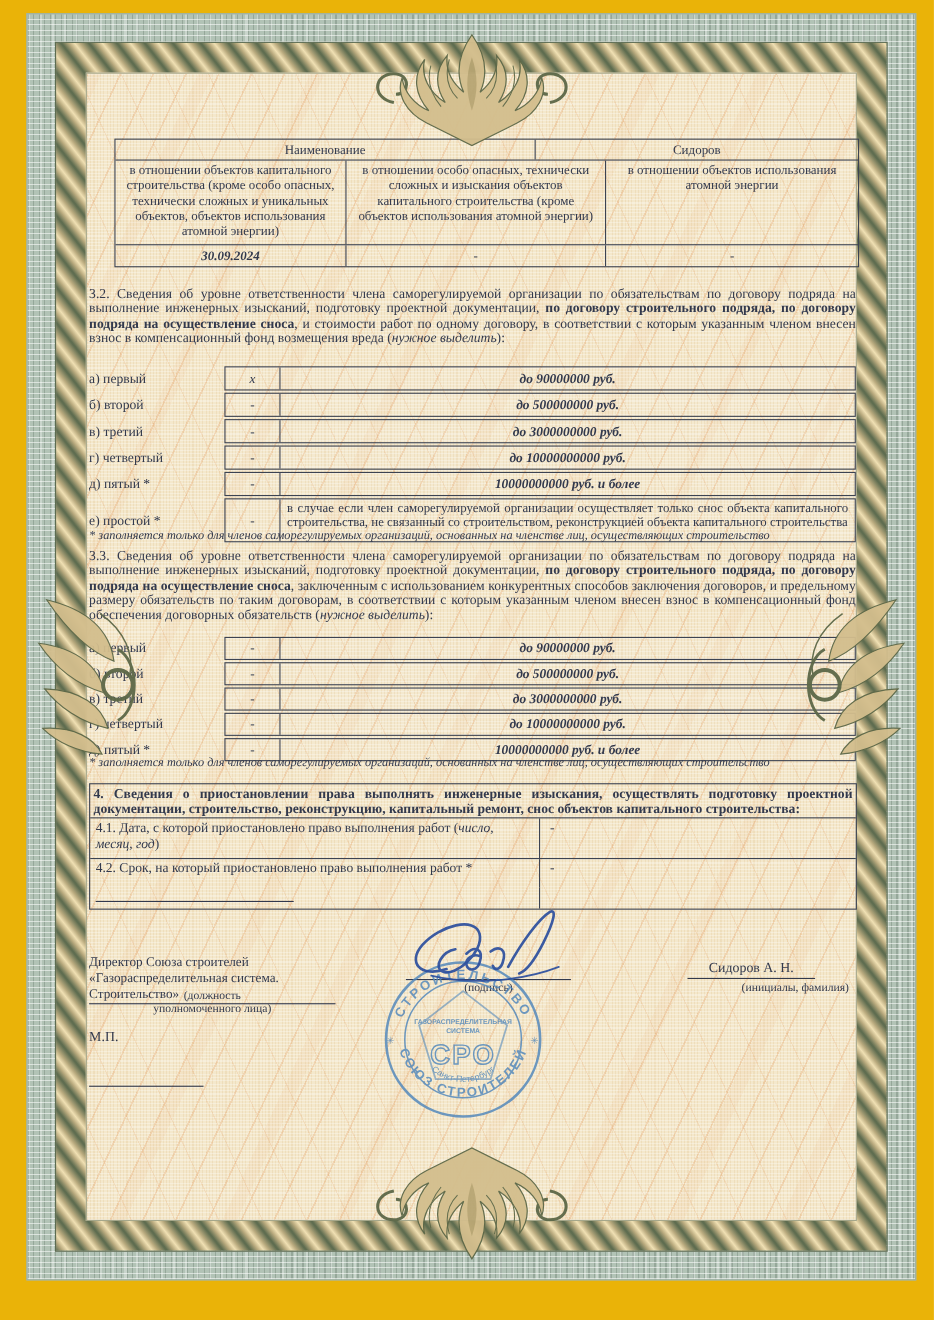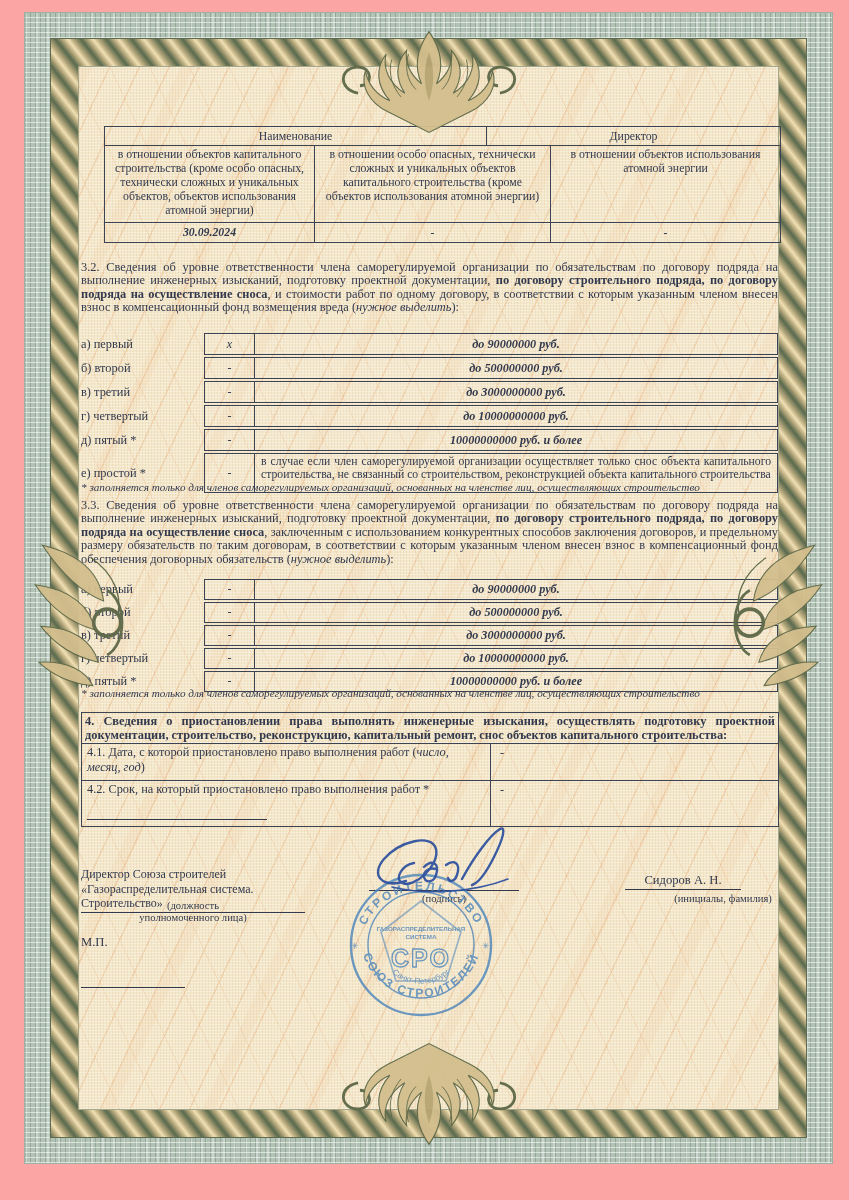"Наименование" .scan { background: #fca5a5 -> #eab308 }
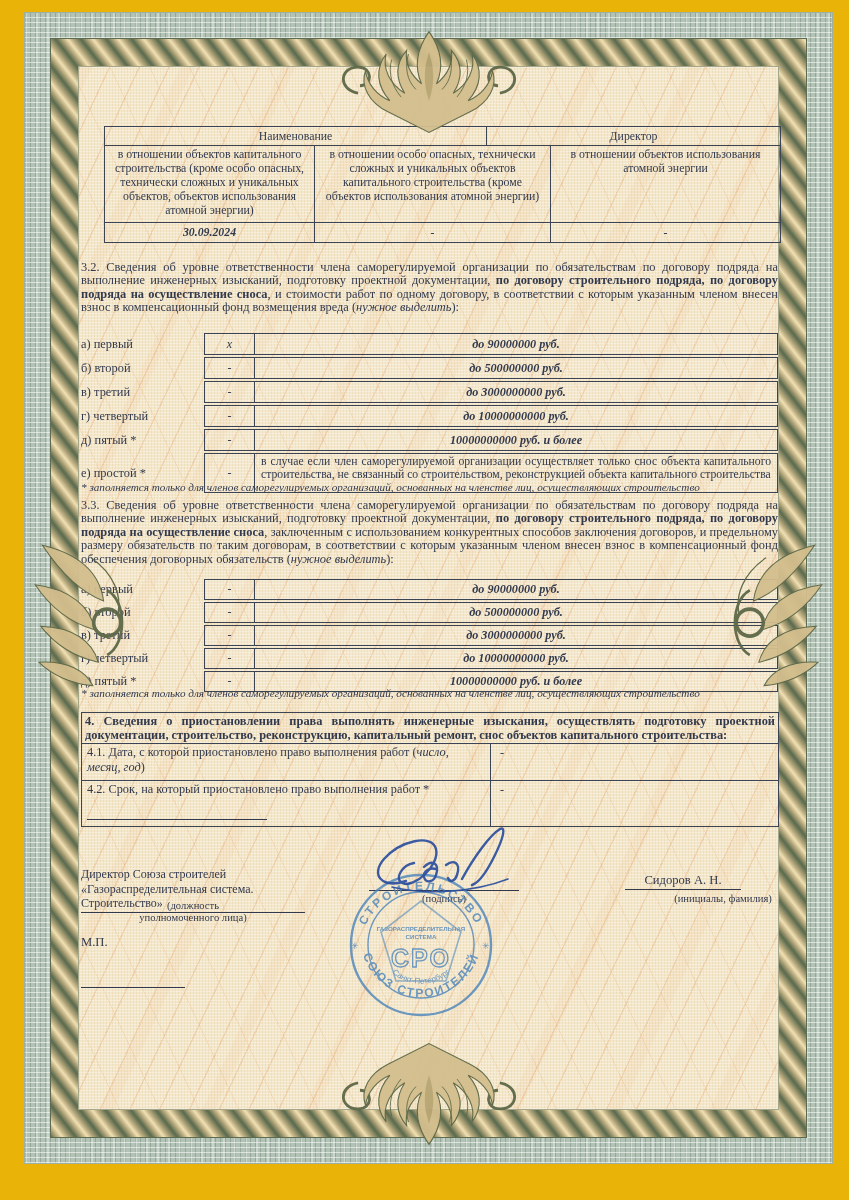"Директор" div.tt-cell { text: Директор -> Сидоров }
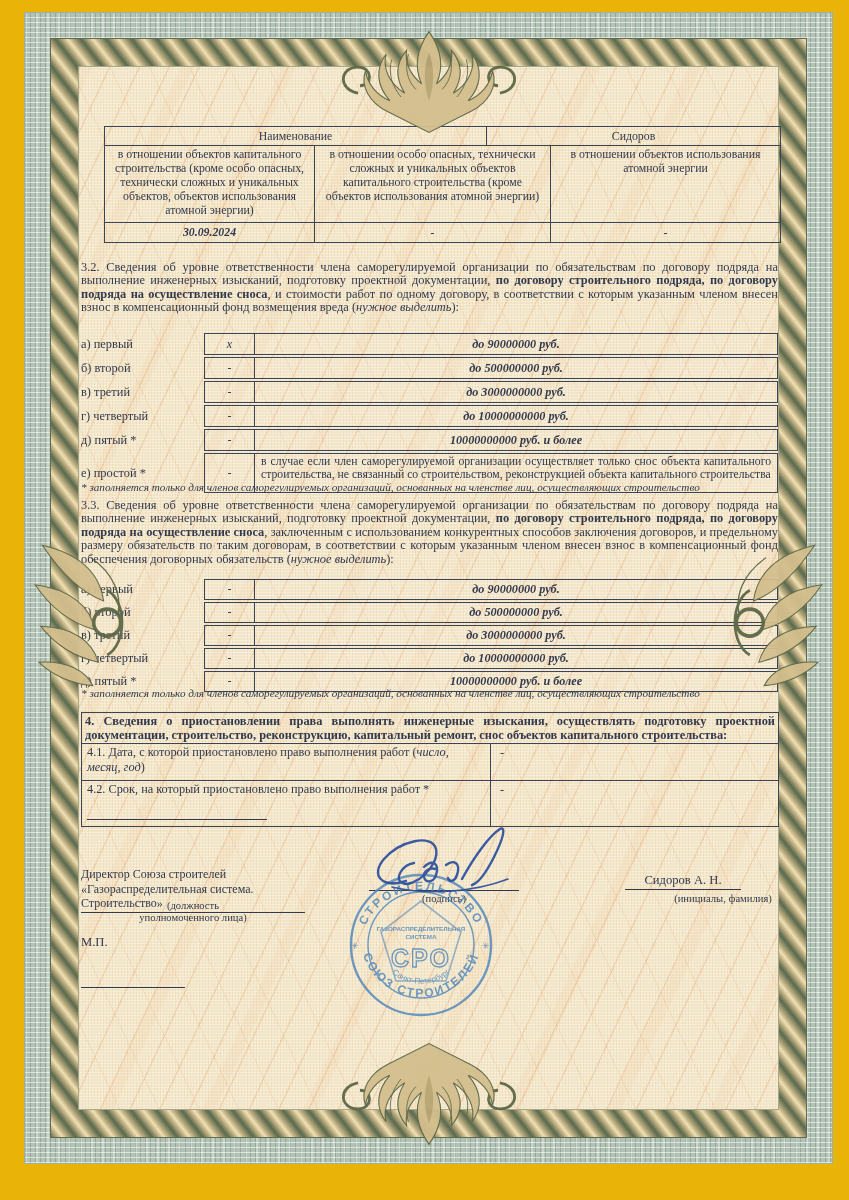"в отношении особо опасных, технически" div.tt-cell { text: уникальных -> изыскания }
